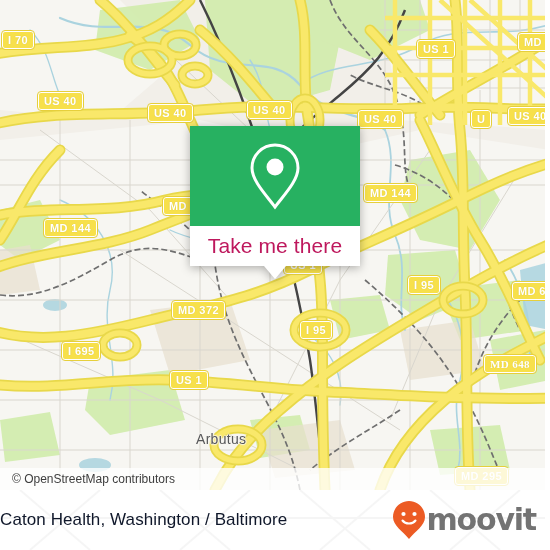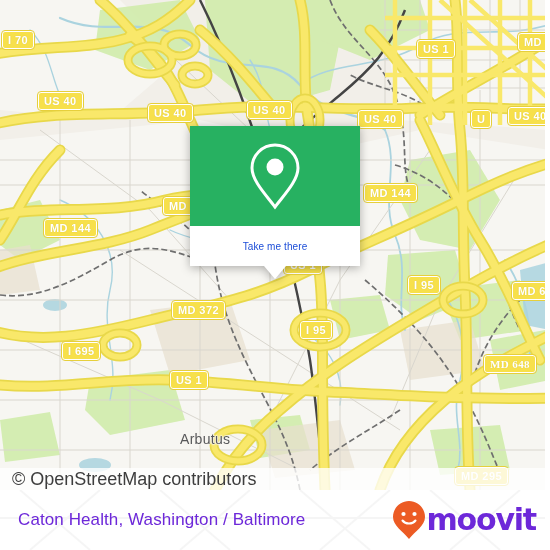"Take me there" #popup-label-text { color: #1d4ed8 -> #be185d; font-size: 10px -> 21px }
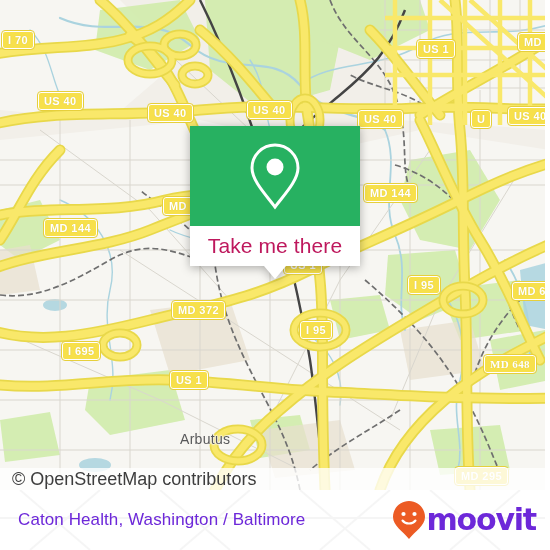"Arbutus" div.place-label { left: 180px -> 196px }
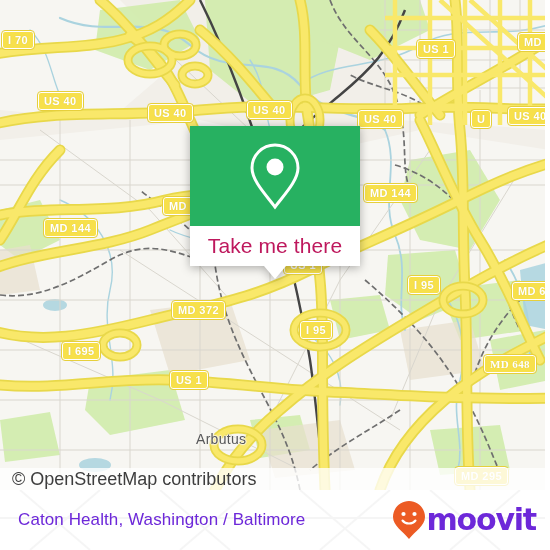"© OpenStreetMap contributors" #attribution-text { font-size: 18px -> 12px }
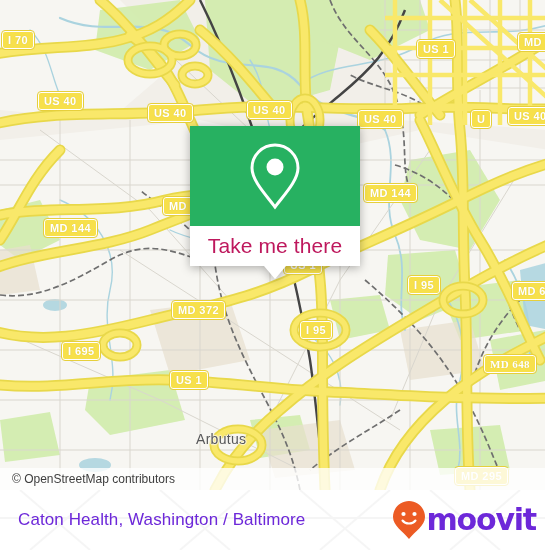"Caton Health, Washington / Baltimore" #footer-title { color: #6d28d9 -> #0f172a; padding-left: 18px -> none }
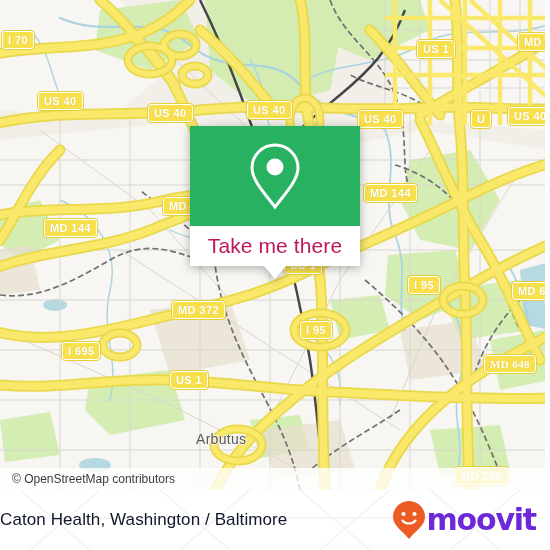"moovit" #brand-wordmark { color: #6d28d9 -> #737373 }
